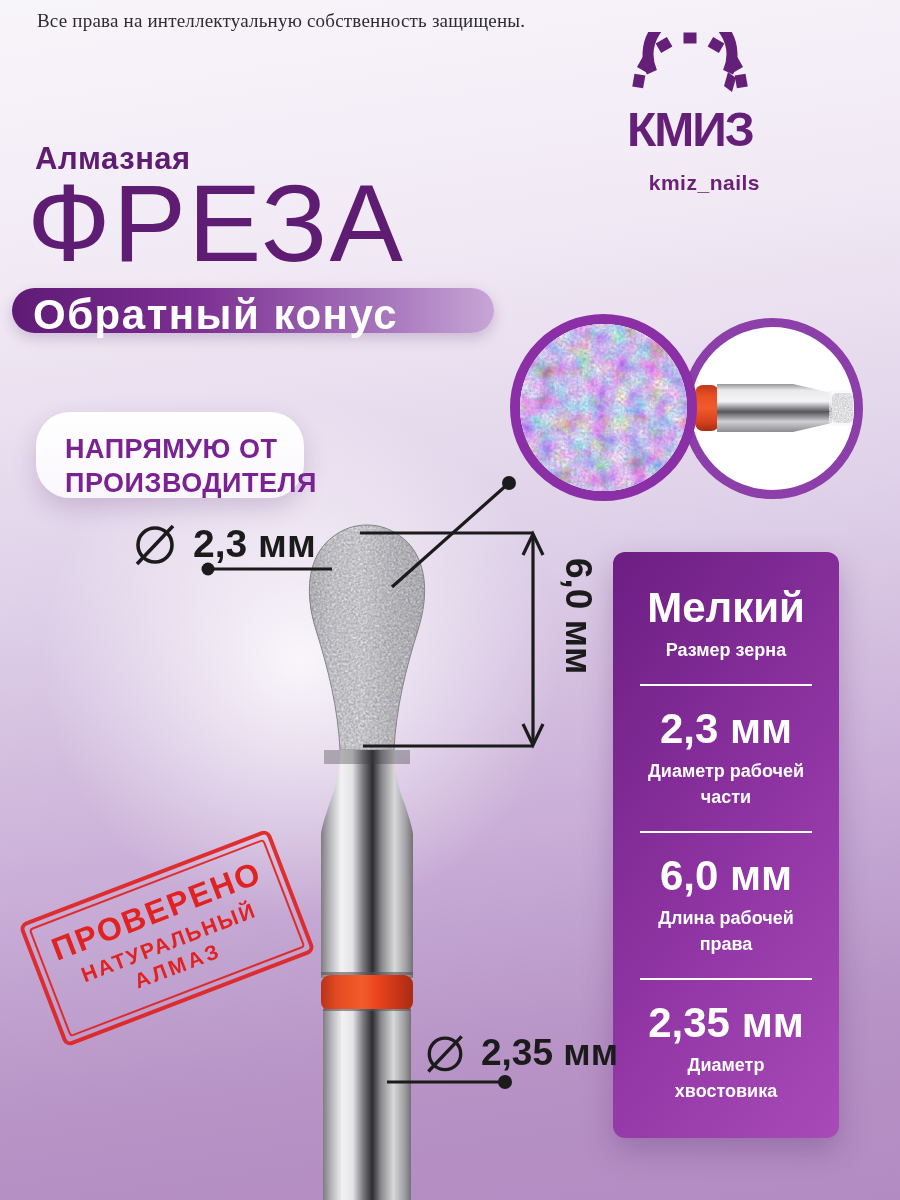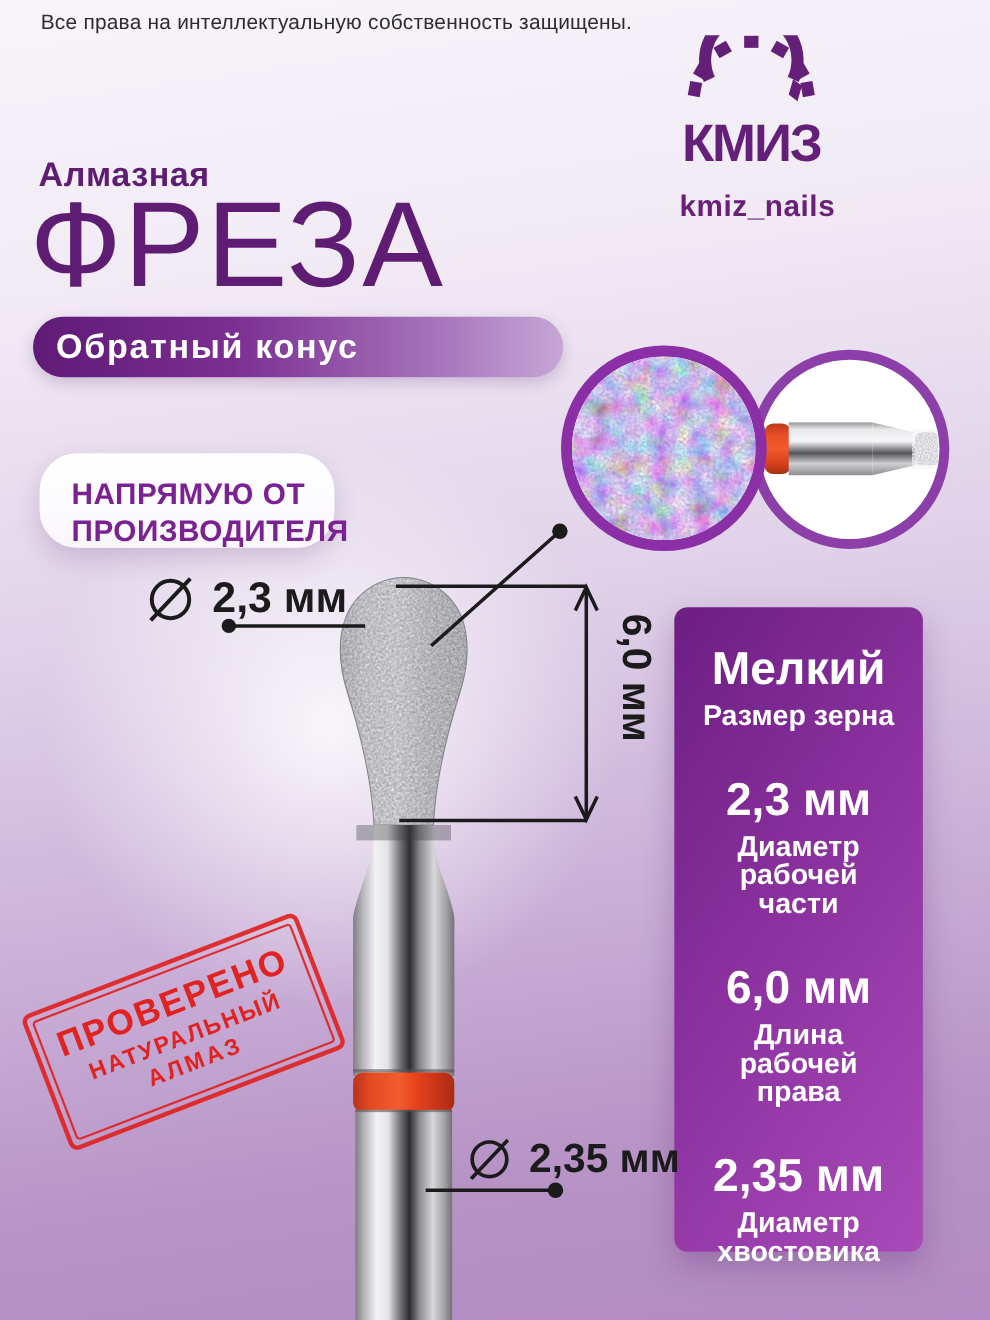"Все права на интеллектуальную" .disclaimer { font-family: none -> Liberation Serif, serif }
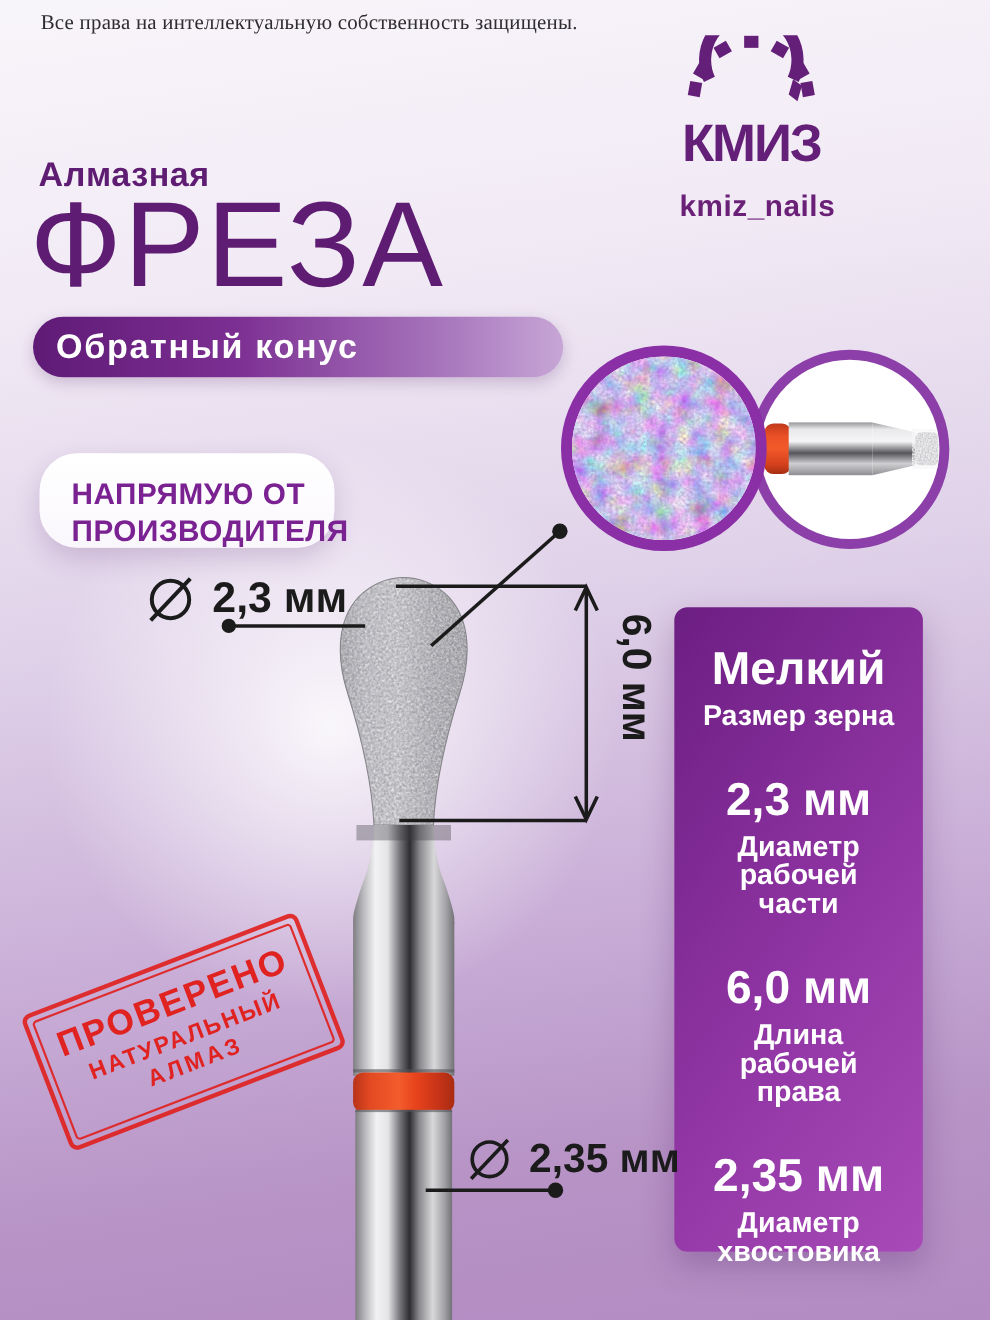"КМИЗ" .logo-wrap { text-align: center -> right }
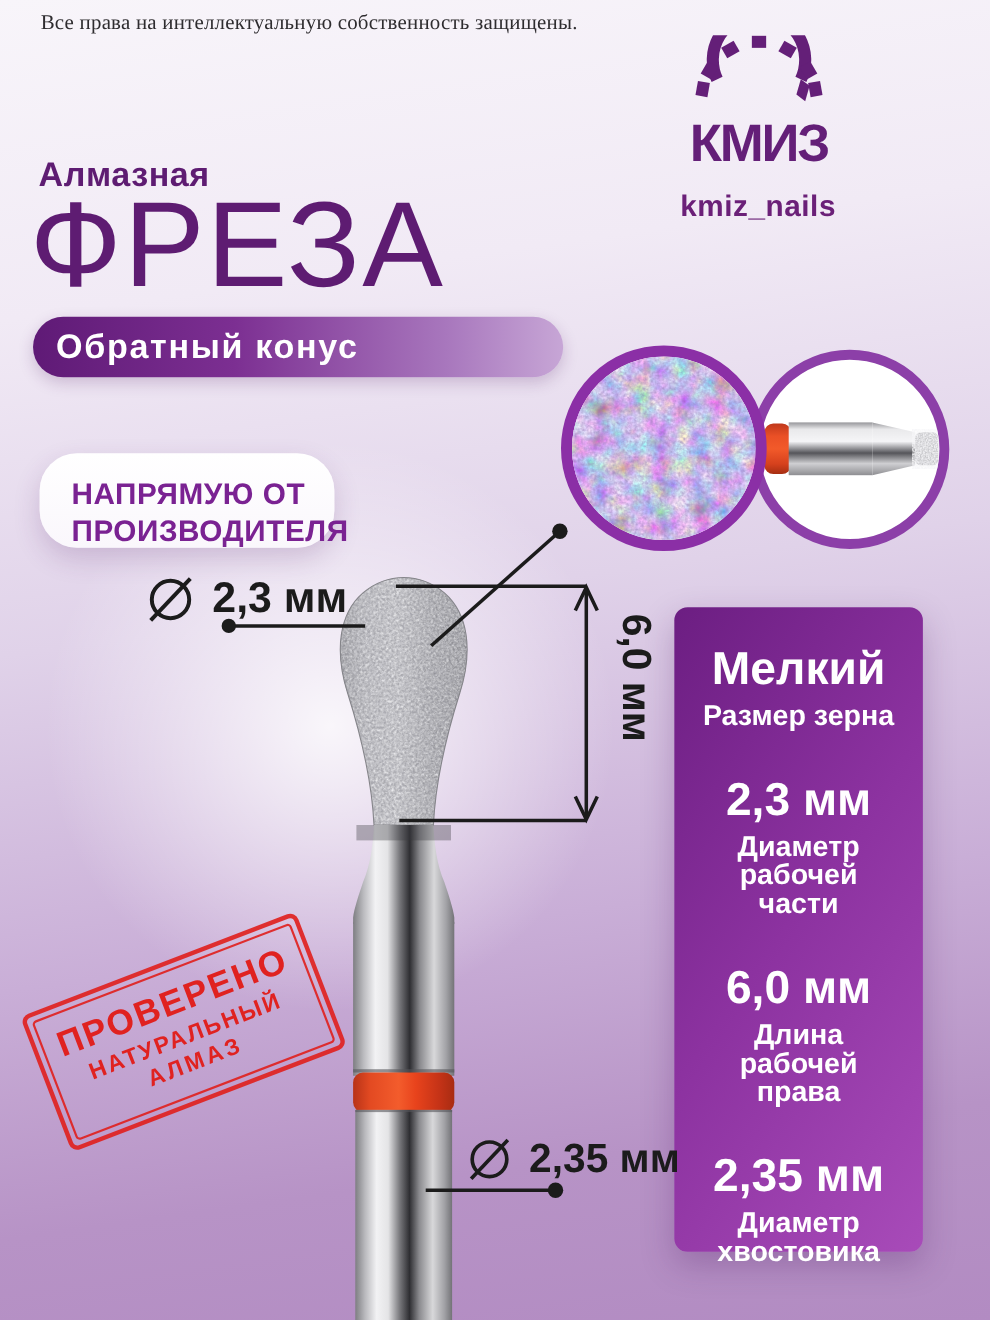"kmiz_nails" .logo-handle { font-size: 27px -> 21px }
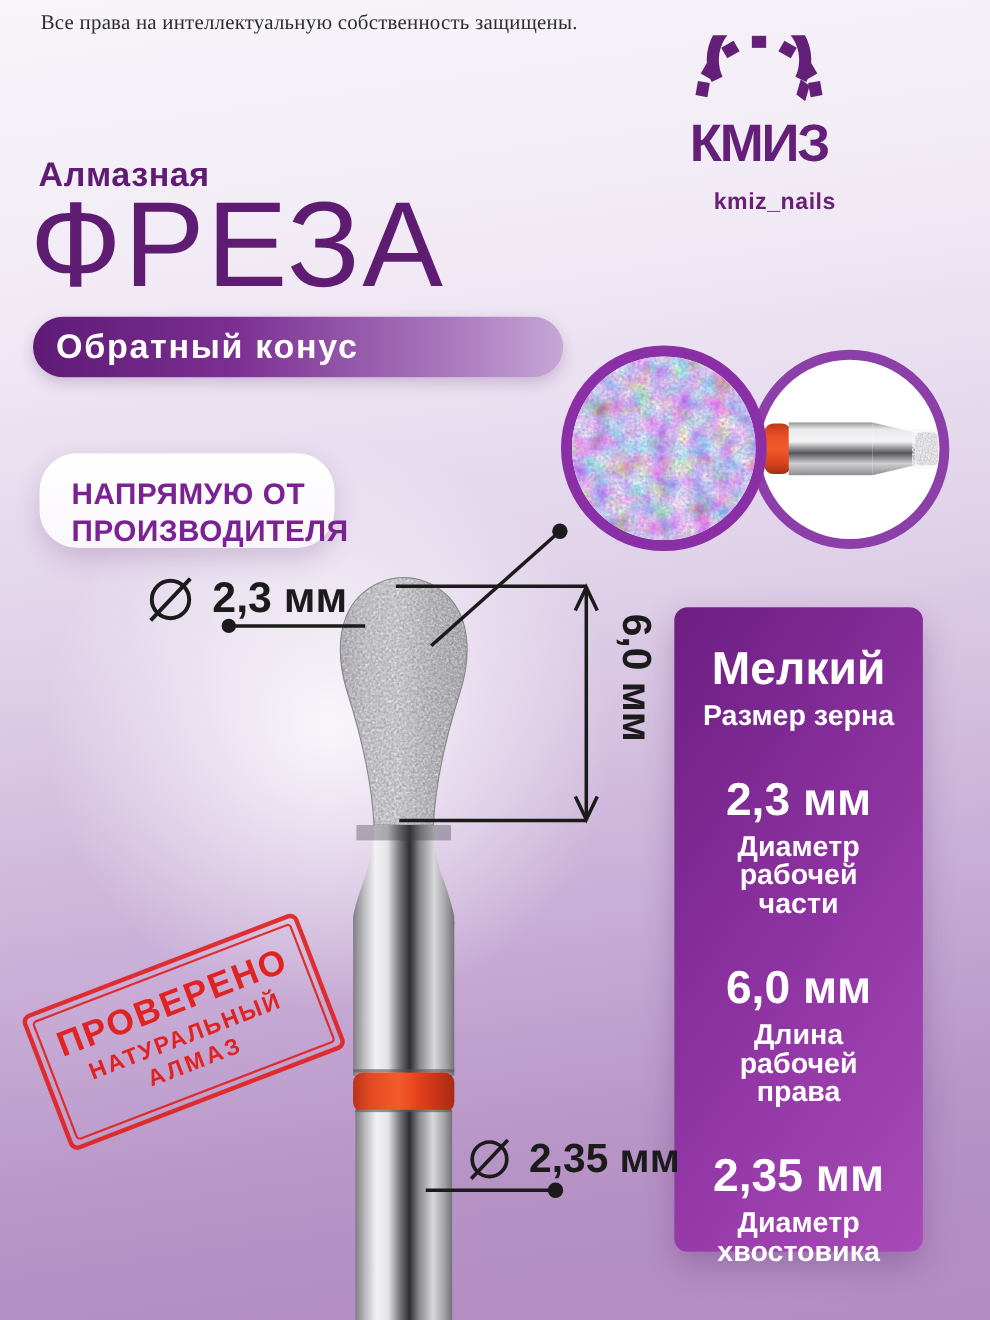"Обратный конус" .pill-subtitle { font-size: 31px -> 42px; height: 55px -> 45px; left: 30px -> 12px }
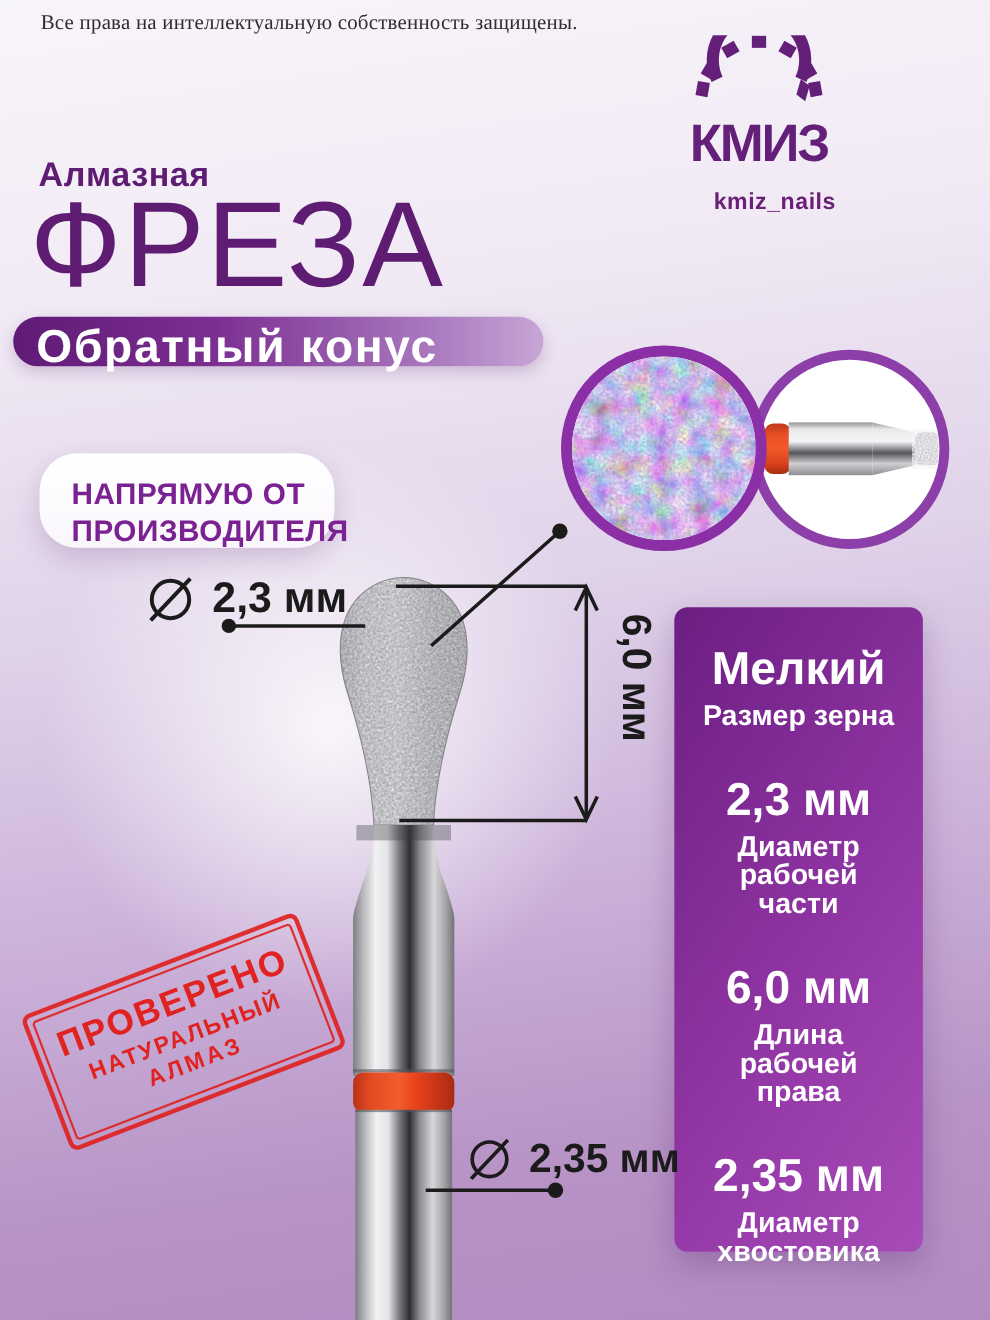"Размер зерна" .spec-label { font-size: 26px -> 18px }
